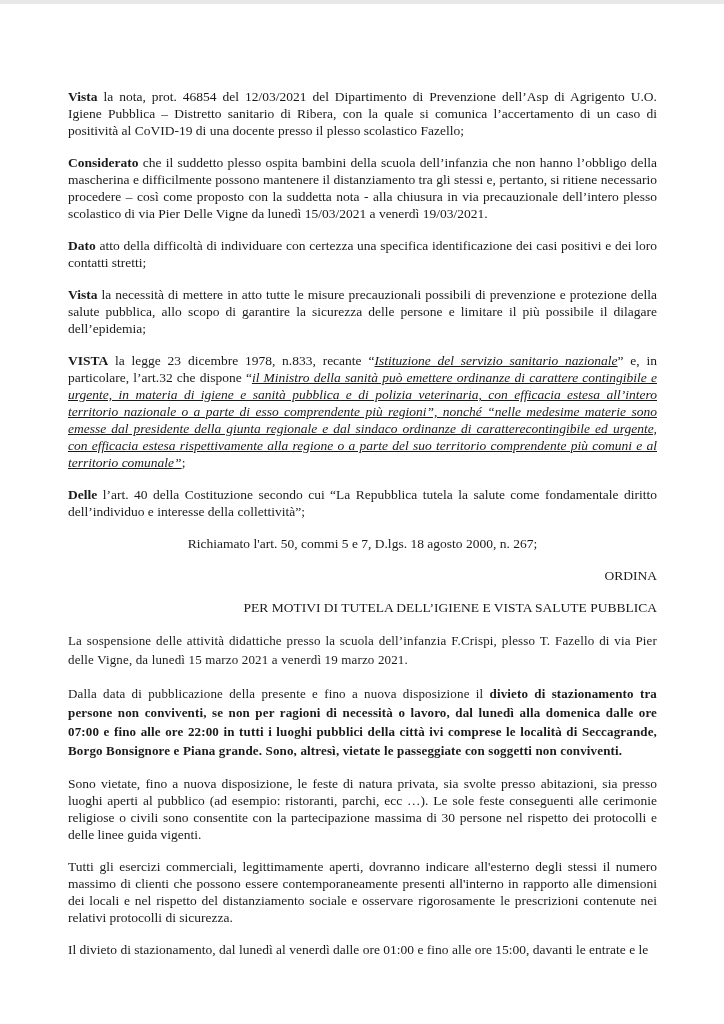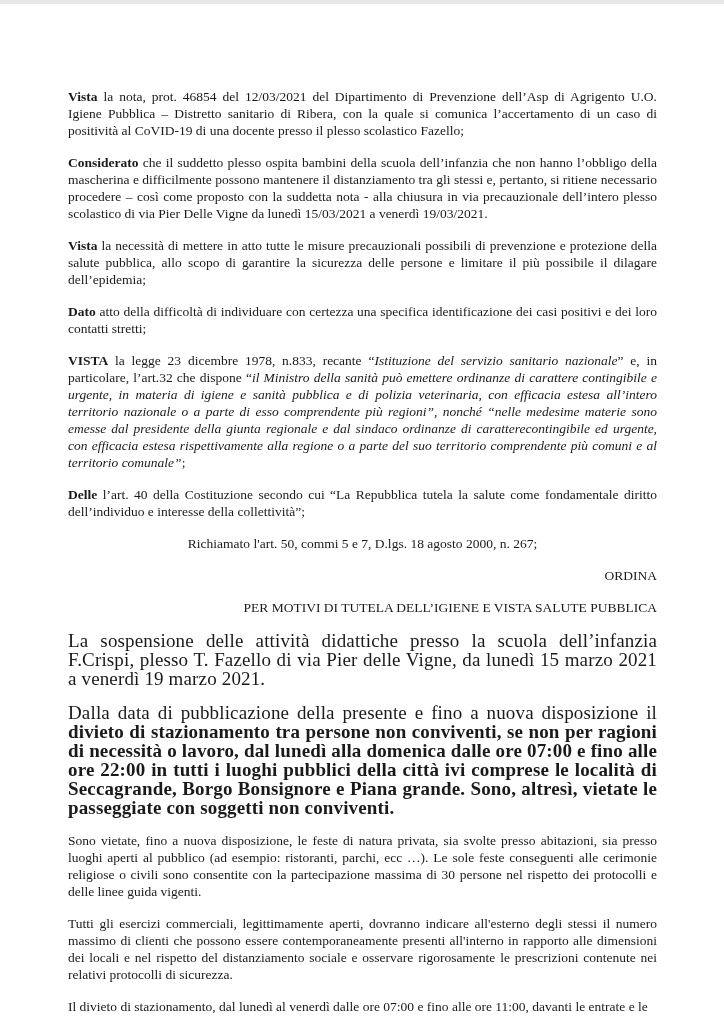"Vista la necessità di mettere" p.para { order: before "Dato atto della difficoltà di" -> after "Dato atto della difficoltà di" }
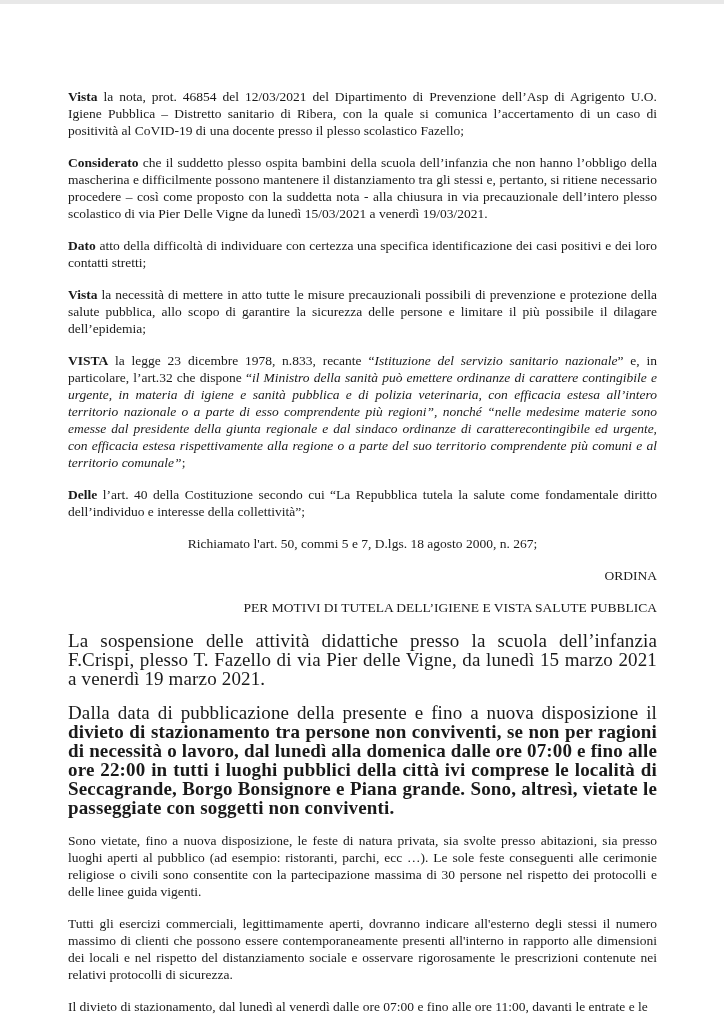"Istituzione del servizio sanitario" .run-italic { text-decoration: none -> underline }
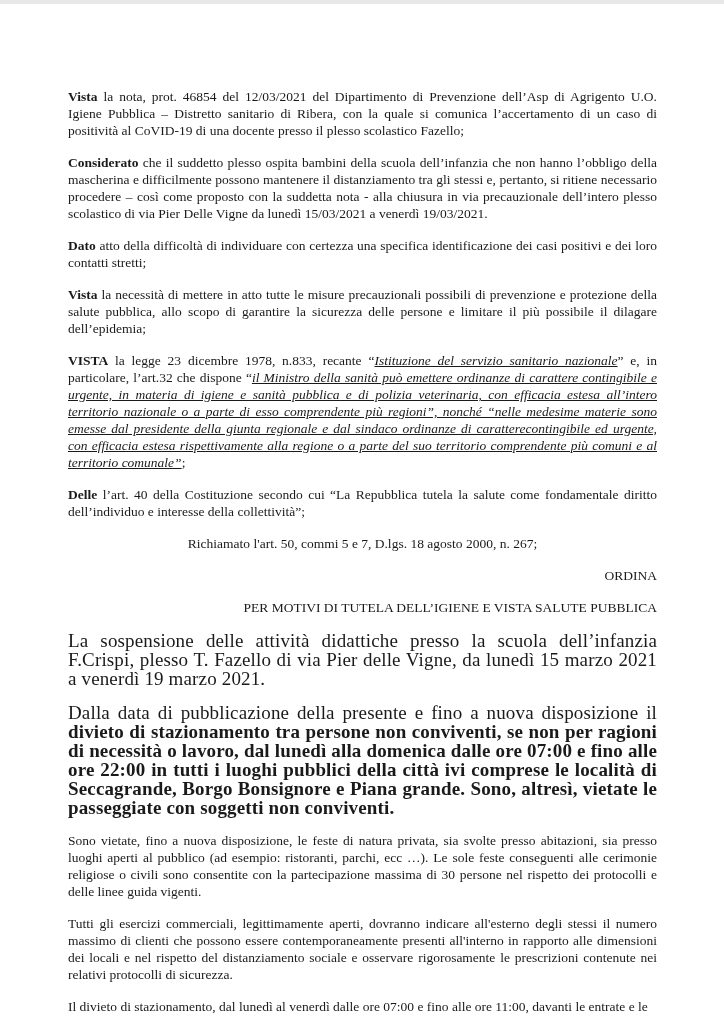"La sospensione delle attività didattiche" .para.size-large { font-size: 19px -> 13px }
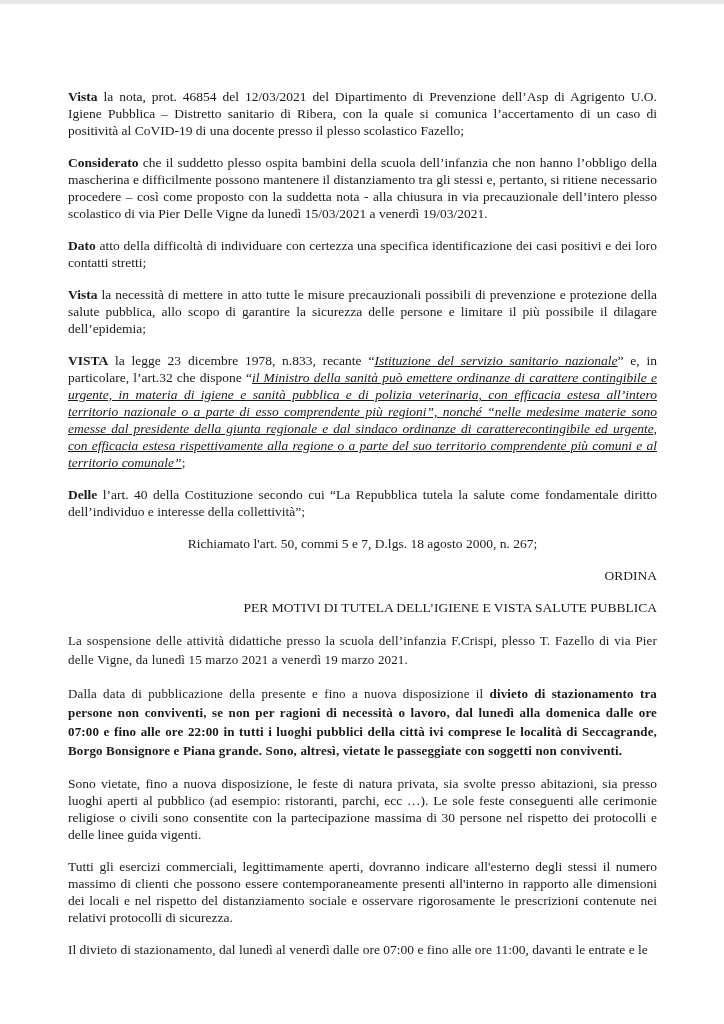"Il divieto di stazionamento, dal" span { text: 07:00 e fino alle ore 11:00 -> 01:00 e fino alle ore 15:00 }
